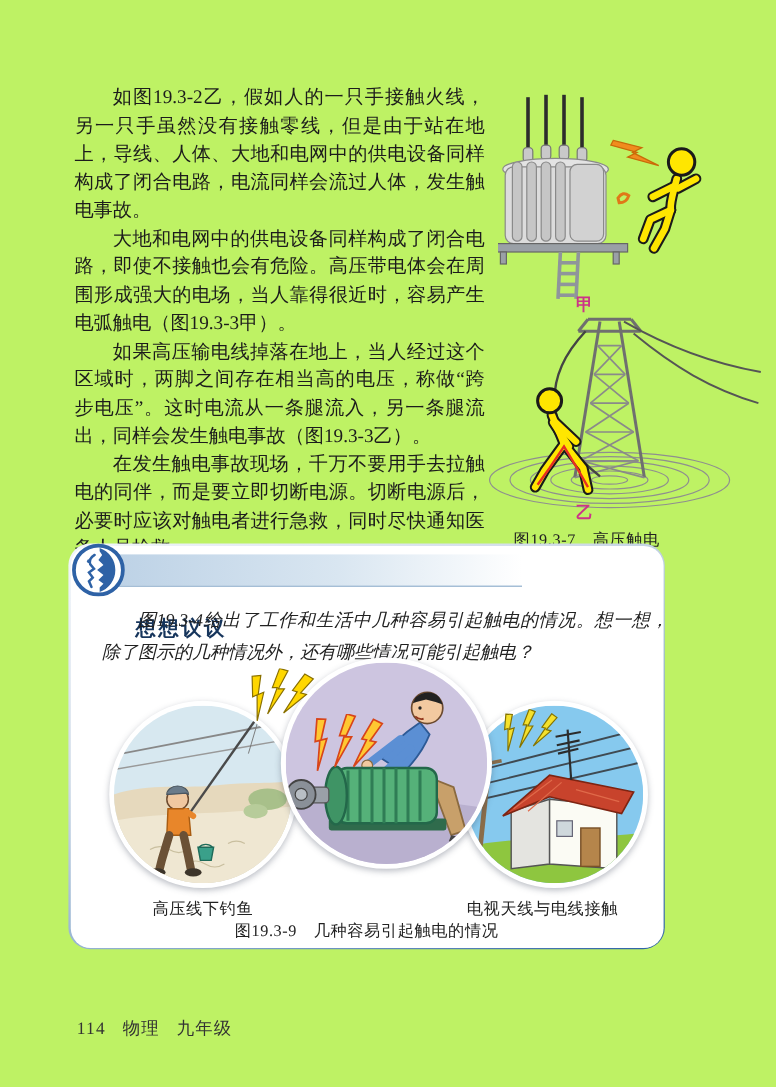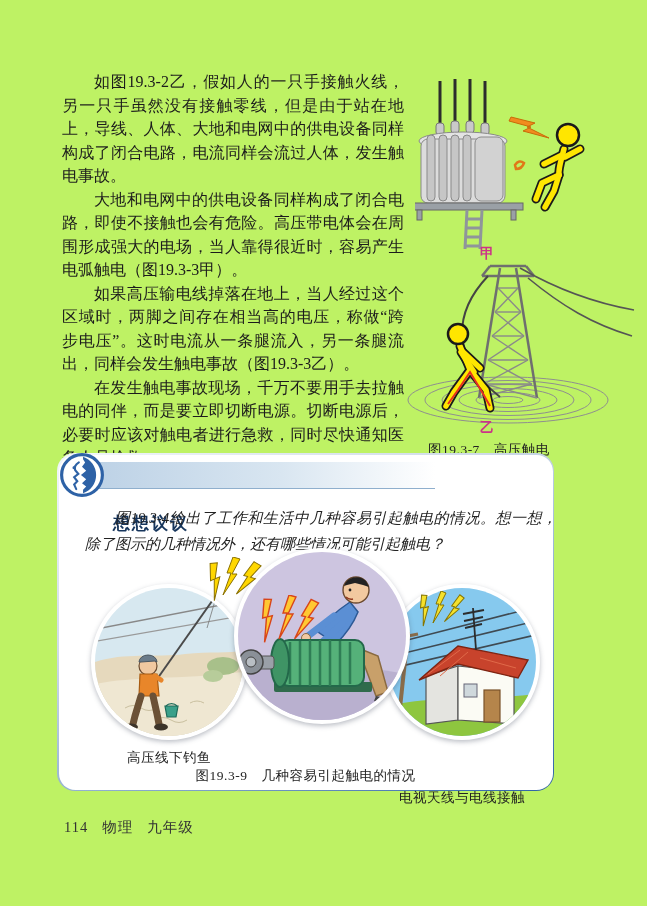"电视天线与电线接触" div.abs { left: 327px -> 317px; margin-top: 40px -> none }
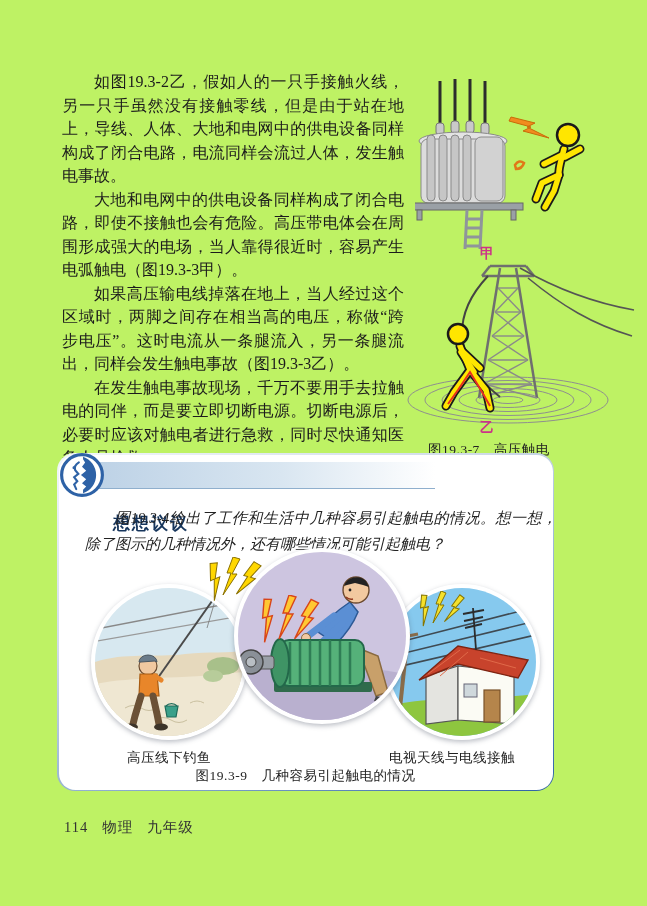"114 物理 九年级" .footer { top: 818px -> 848px }
